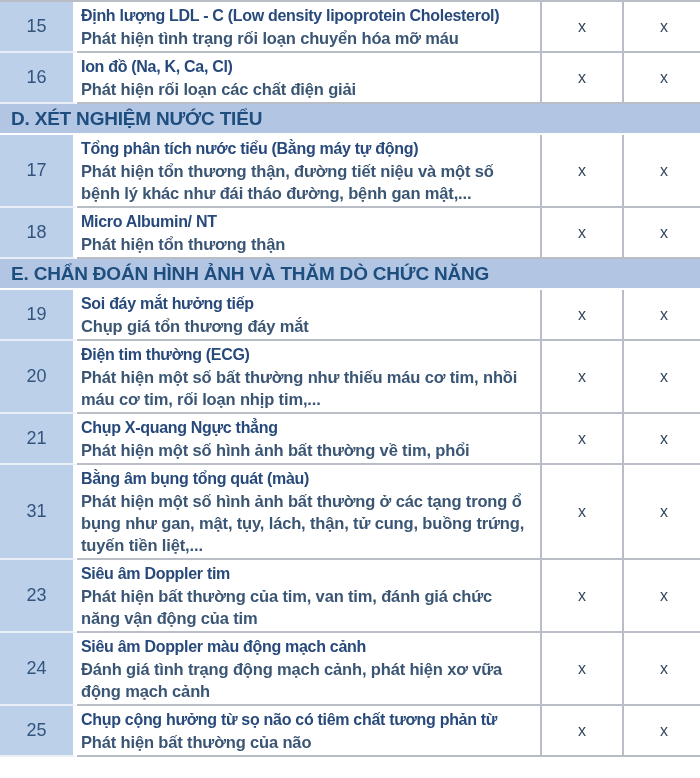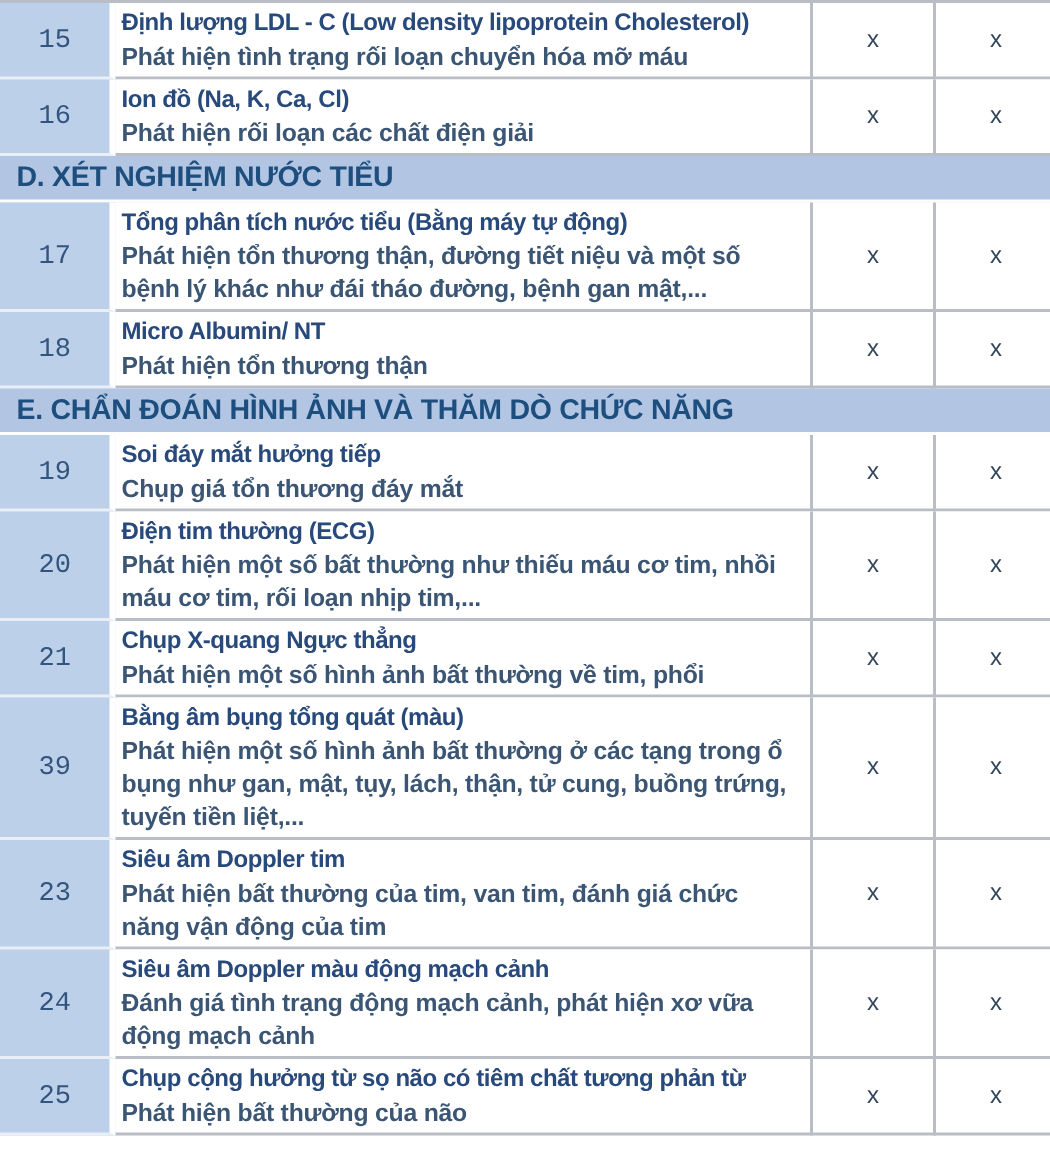"15" td.num { font-family: Liberation Mono, monospace -> none }
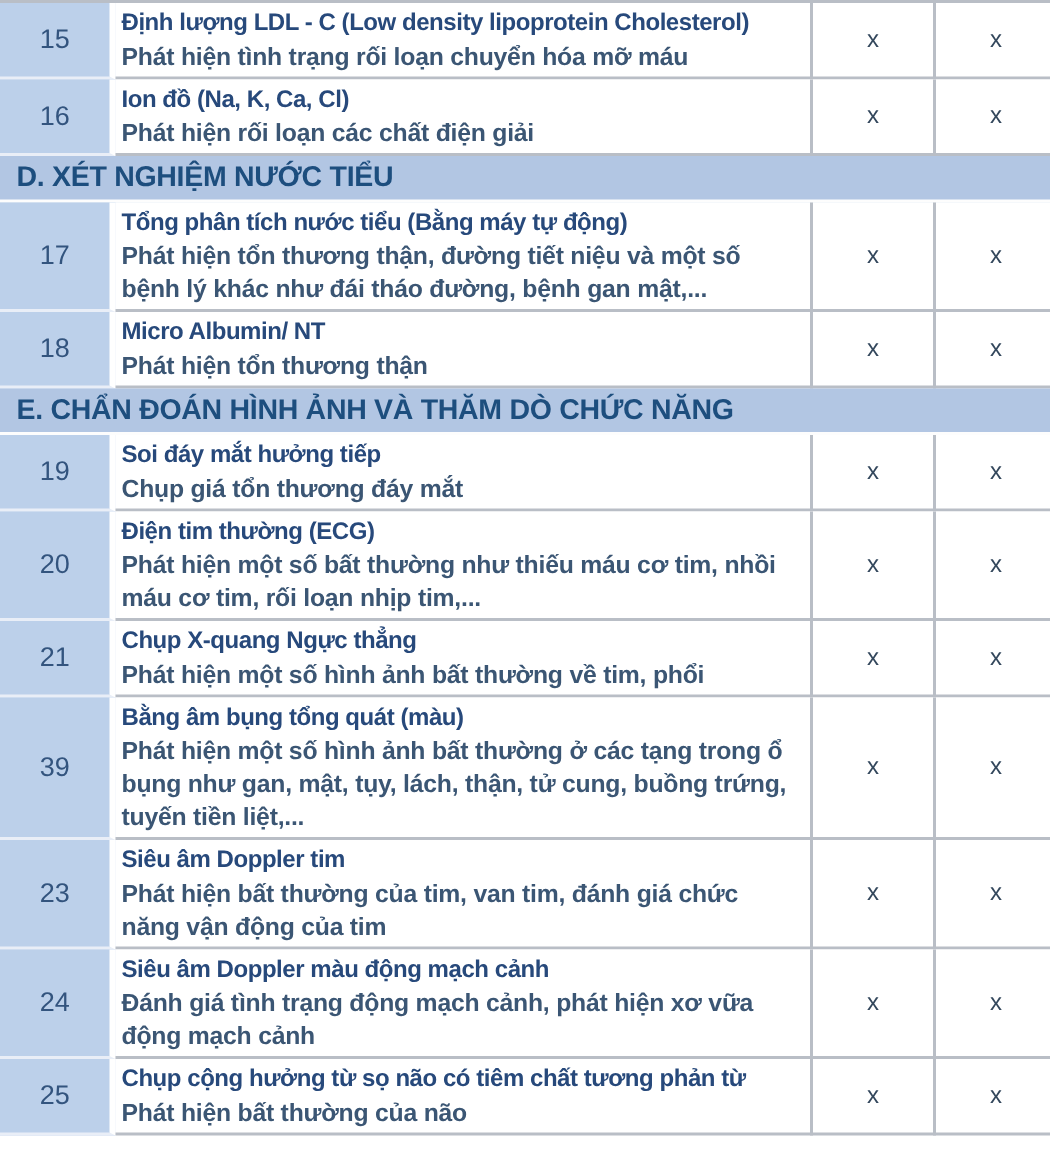"39" td.num { text: 39 -> 31 }
